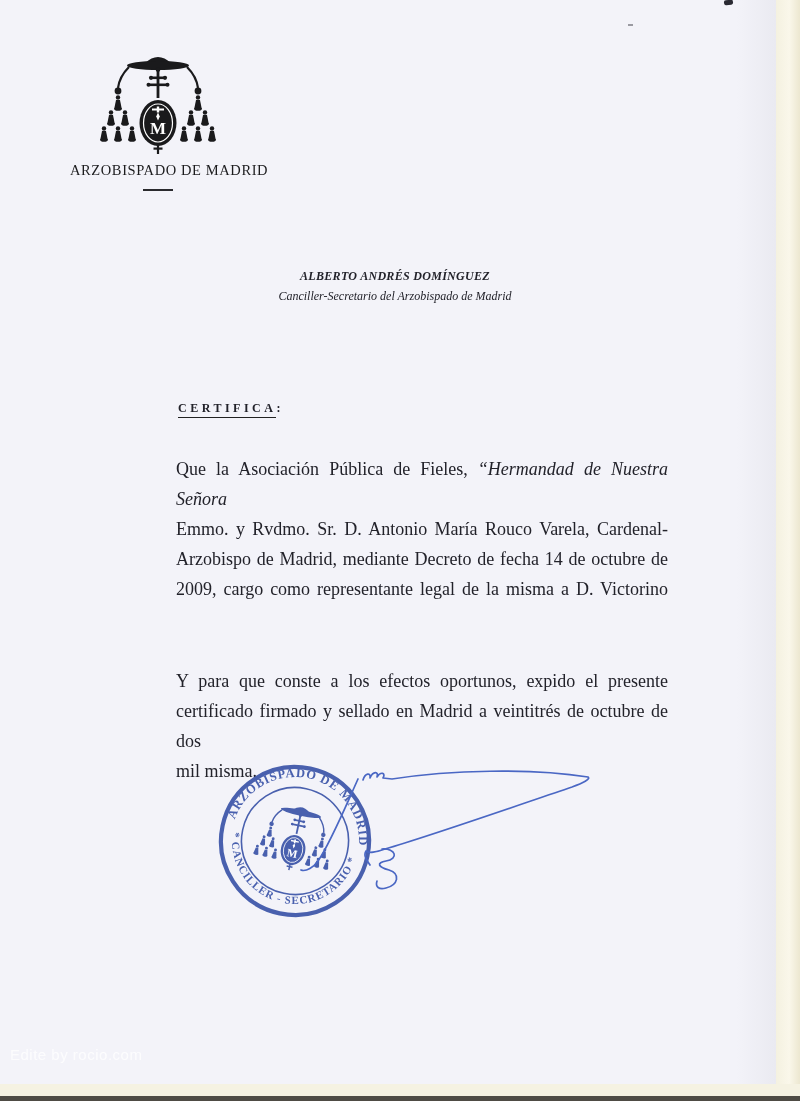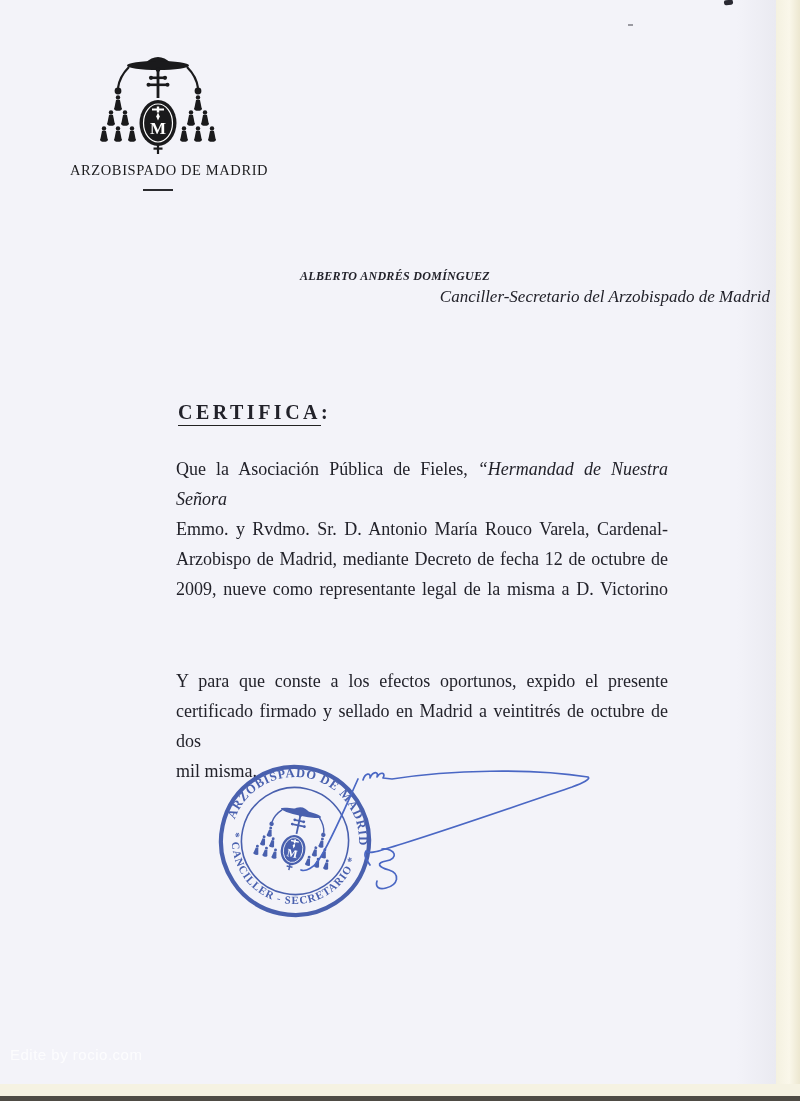"Canciller-Secretario del Arzobispado de" .officer-title { font-size: 17px -> 12px; text-align: right -> none }
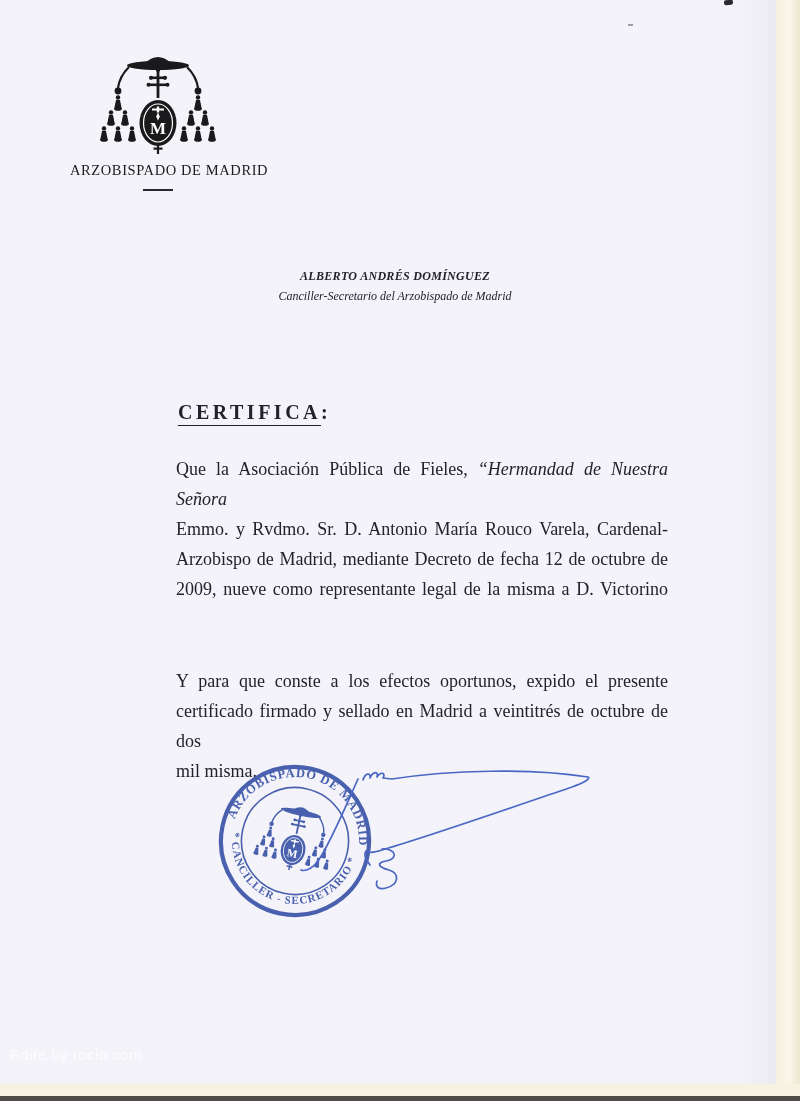"CERTIFICA:" .certifica { font-size: 20px -> 12px }
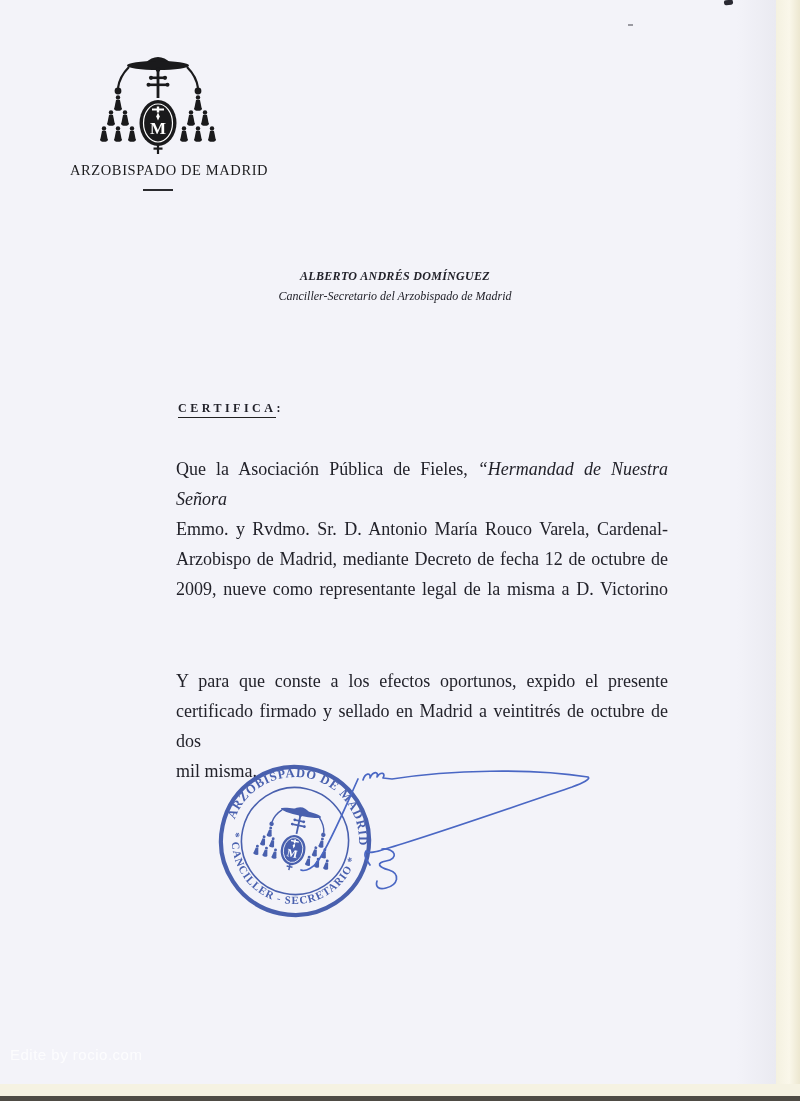"Arzobispo de Madrid, mediante Decreto" span { text: 12 -> 14 }
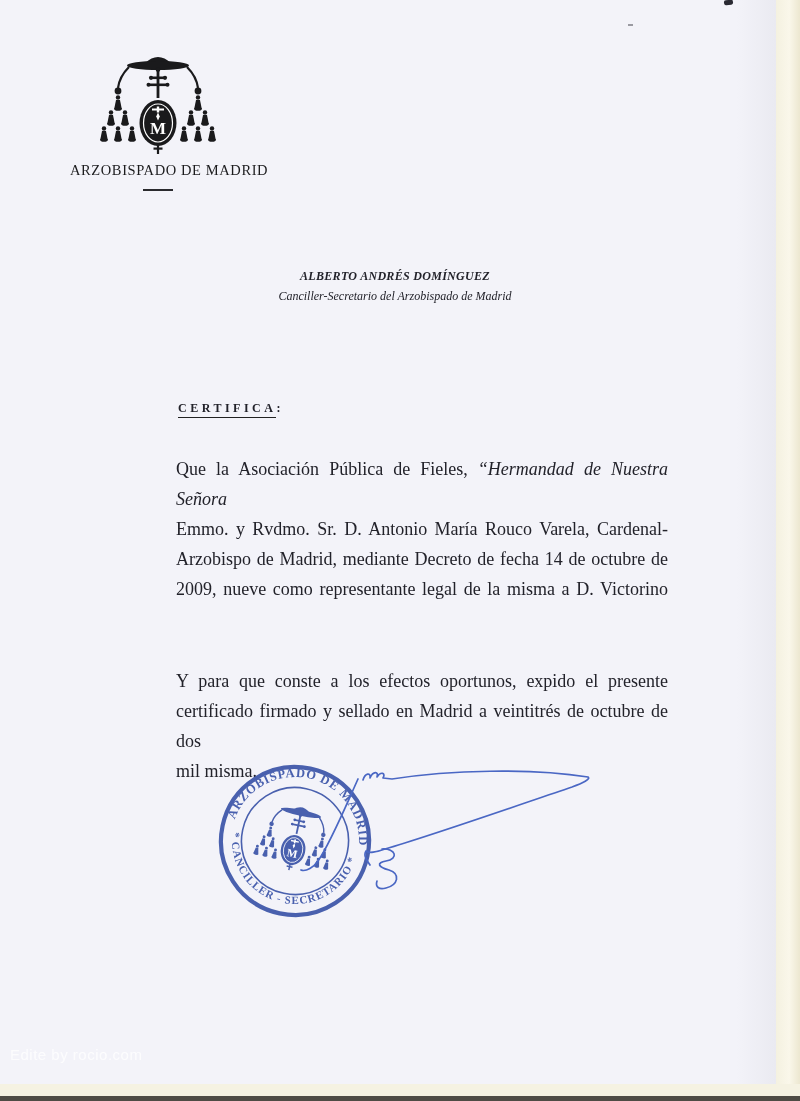"2009, nueve como representante legal" span { text: nueve -> cargo }
